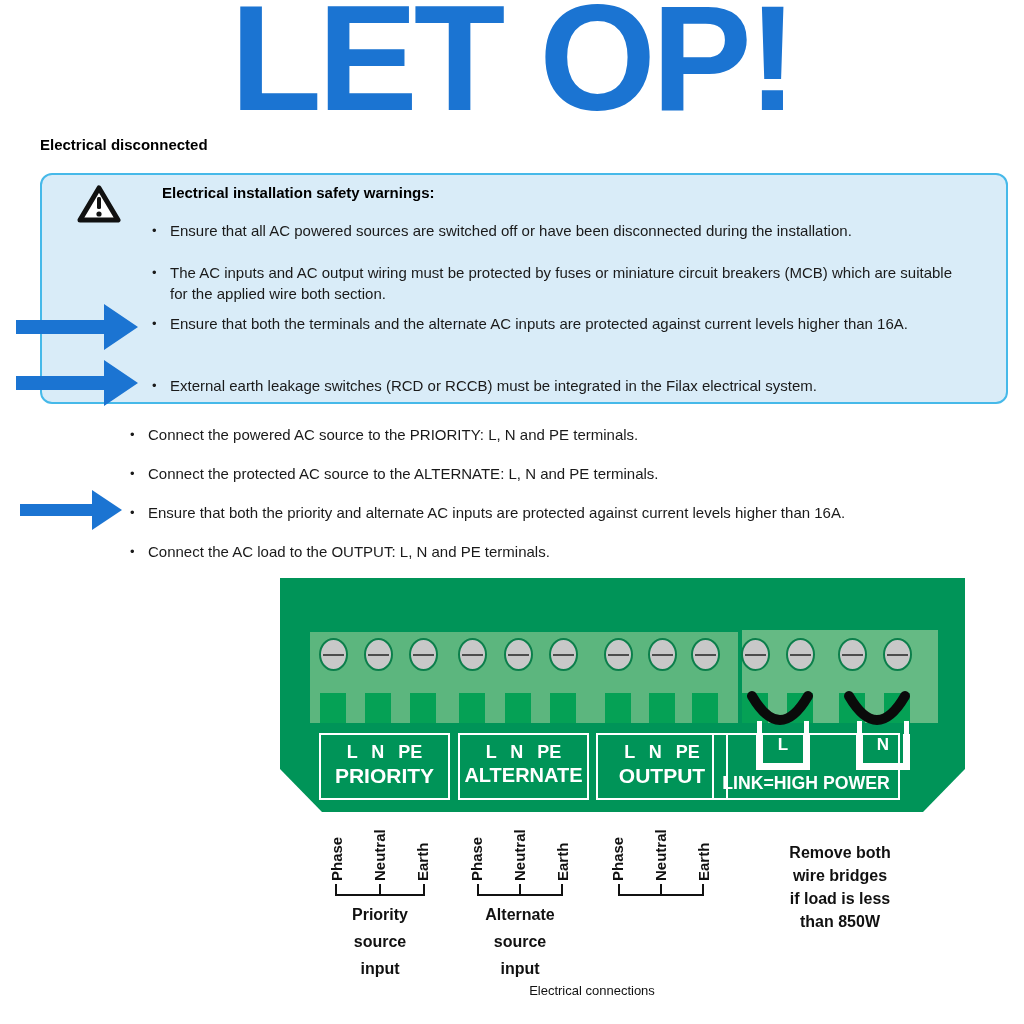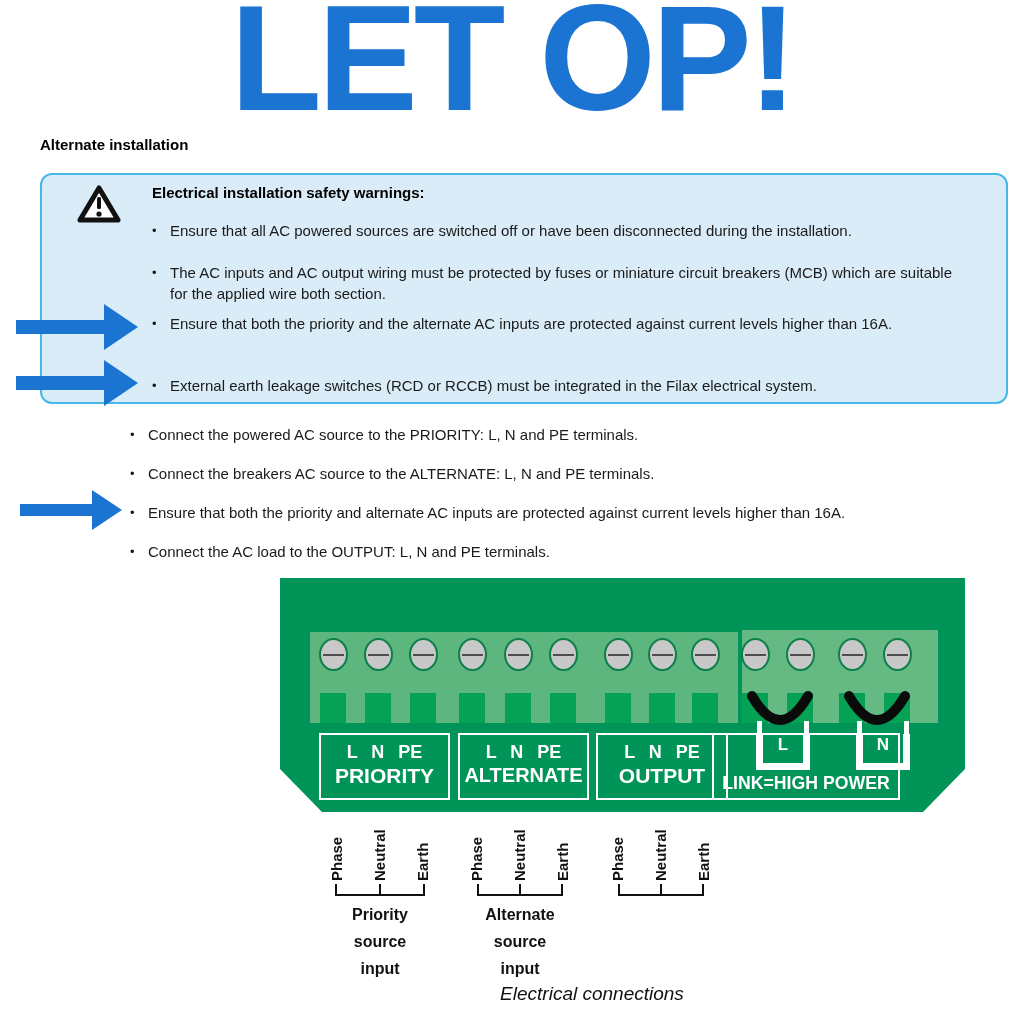"Alternate installation" div.section-heading { text: Alternate installation -> Electrical disconnected }
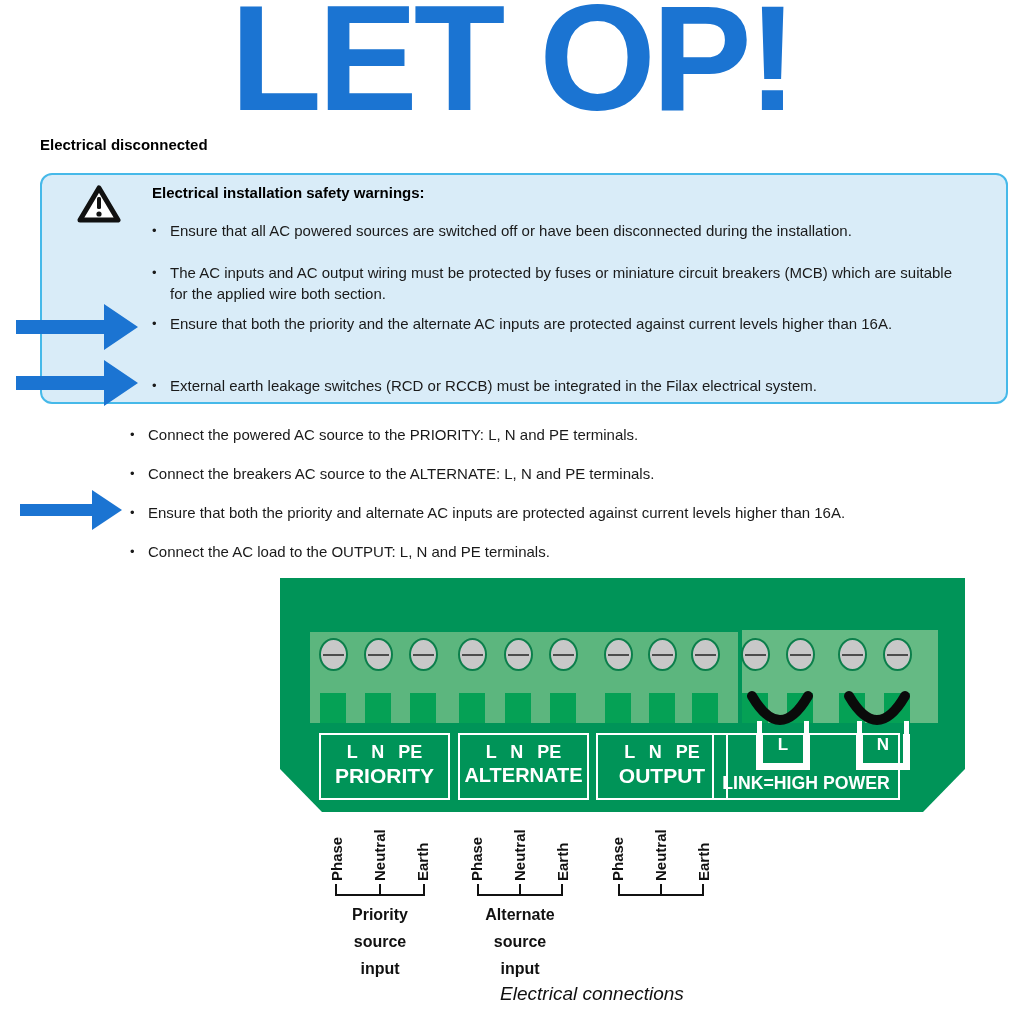"Electrical installation safety warnings:" .wb-heading { left: 152px -> 162px }
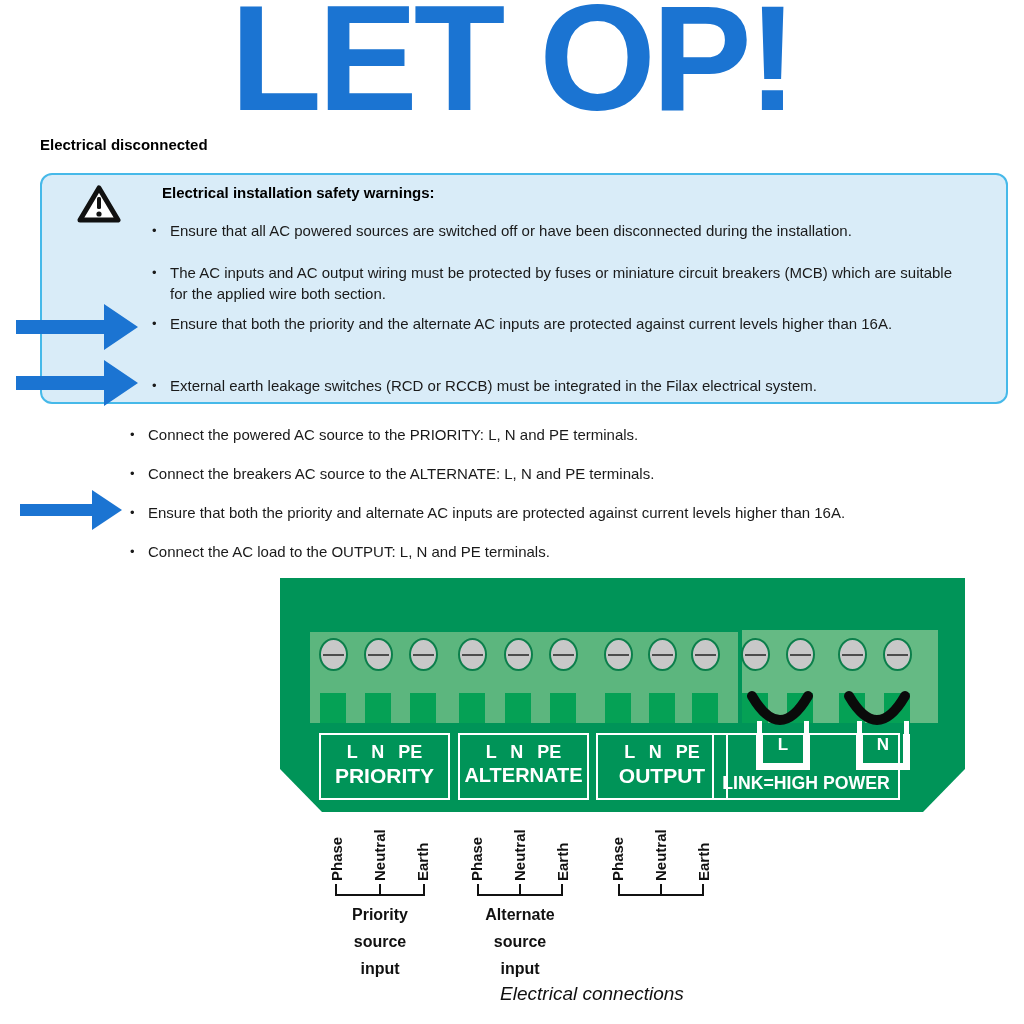"Ensure that both the priority and the" span { text: priority -> terminals }
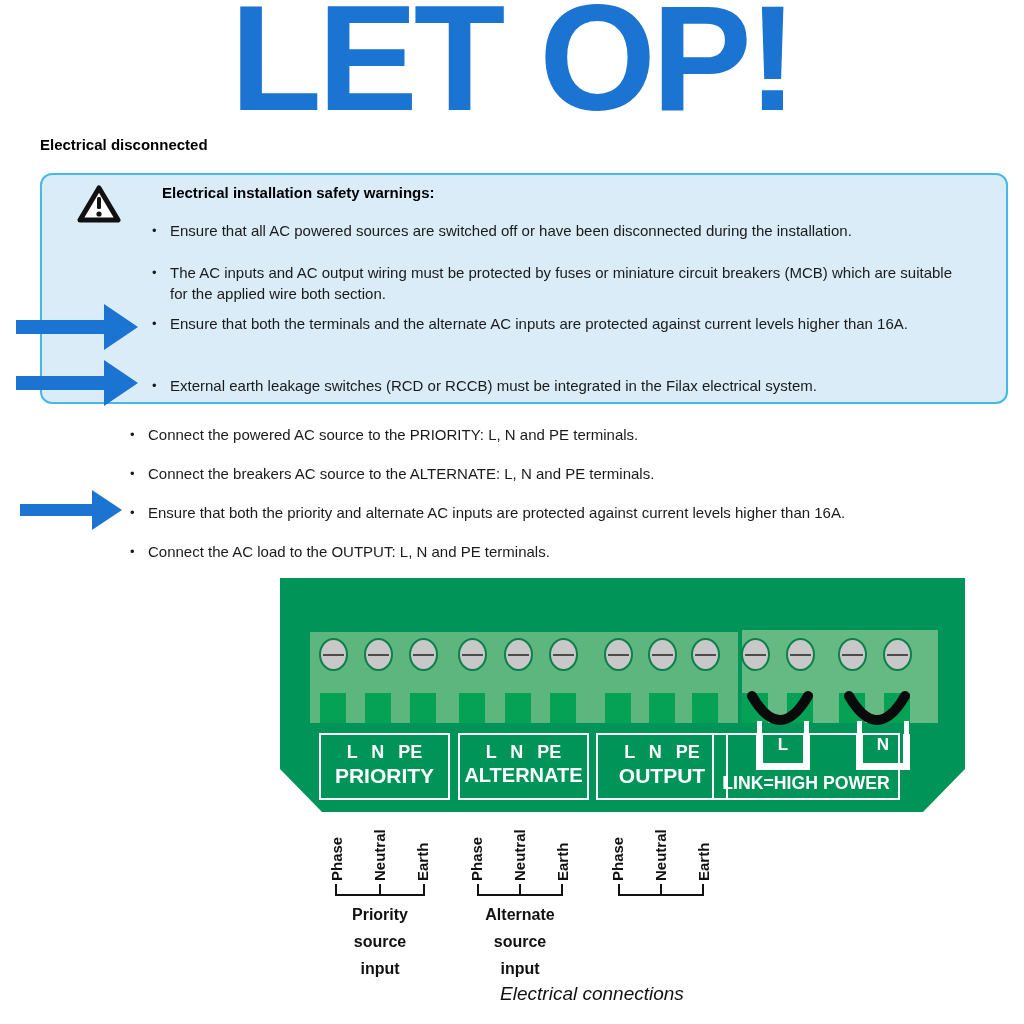"Connect the breakers AC source" span { text: breakers -> protected }
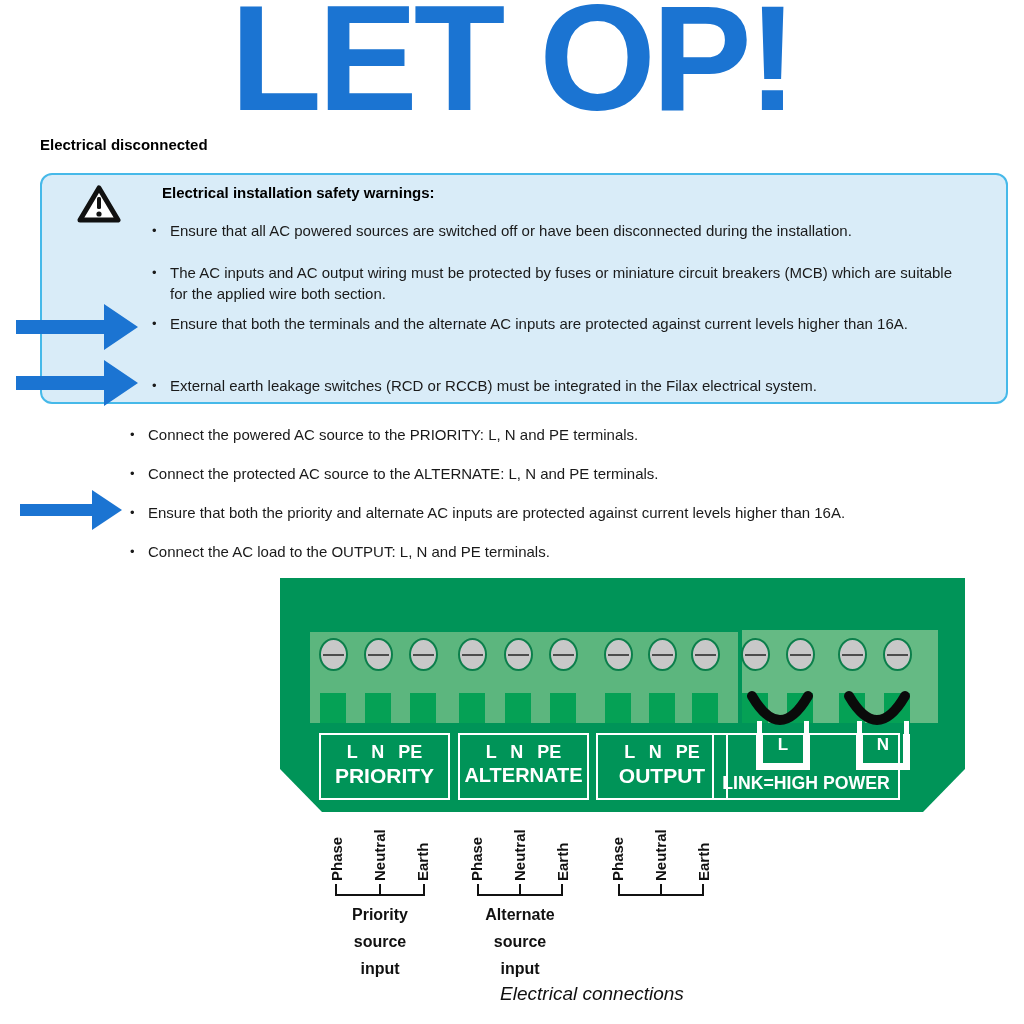"Remove both" div.note { html: none -> <div>Remove both wire bridges if load is less than 850W</div> }
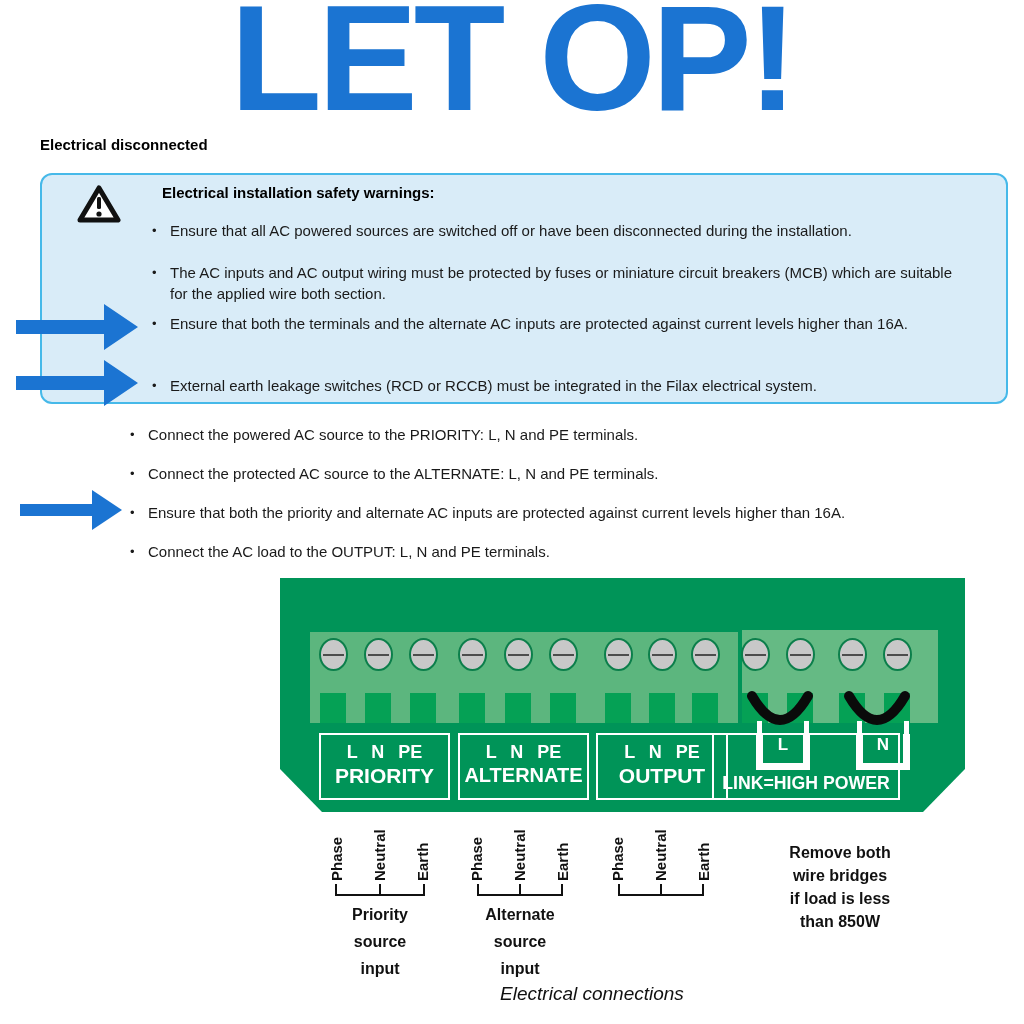"Electrical connections" .figcaption { font-size: 19px -> 13px; font-style: italic -> none }
